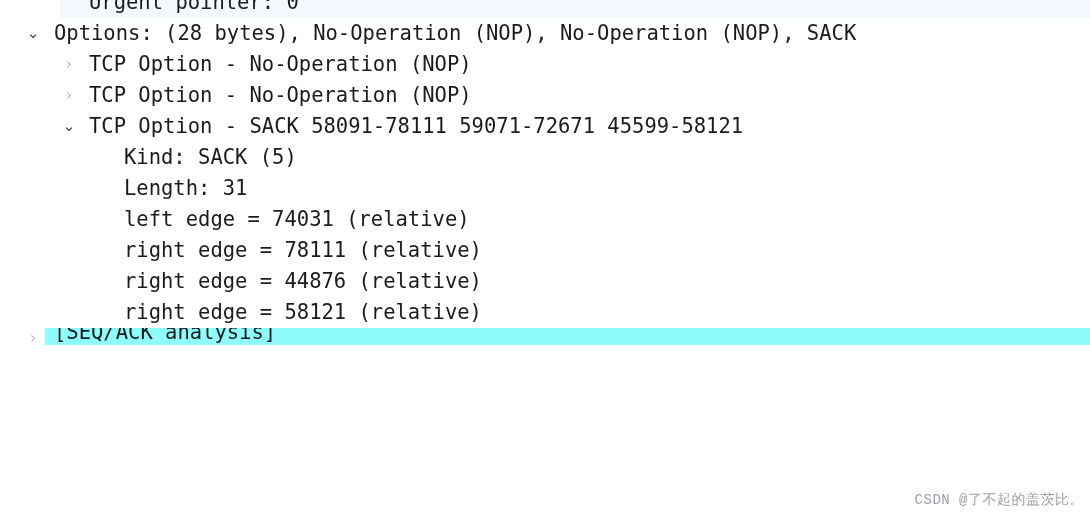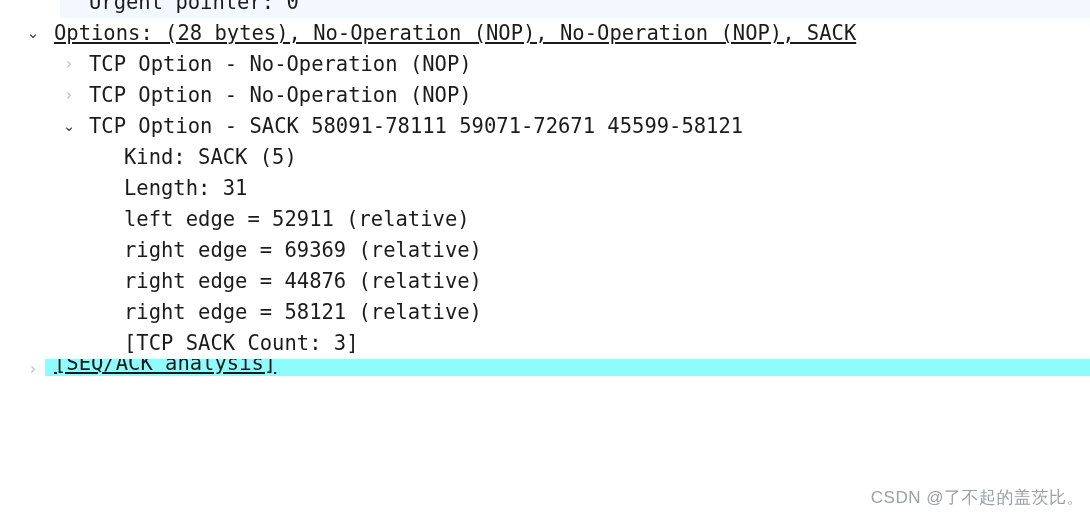"Options: (28 bytes), No-Operation (NOP)," .lvl0 .label { text-decoration: underline -> none }
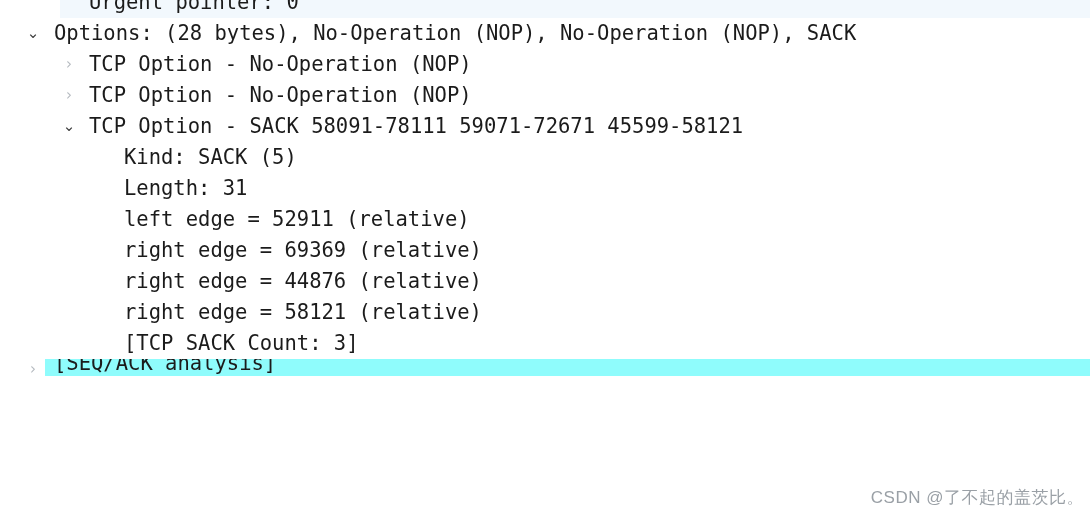"left edge = 52911 (relative)" span.label { text: 52911 -> 74031 }
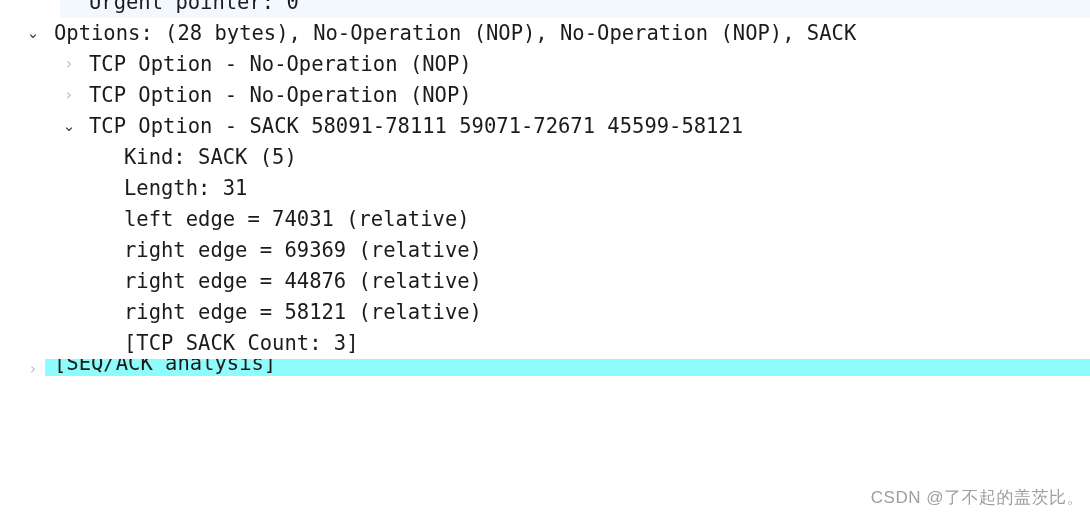"right edge = 69369 (relative)" span.label { text: 69369 -> 78111 }
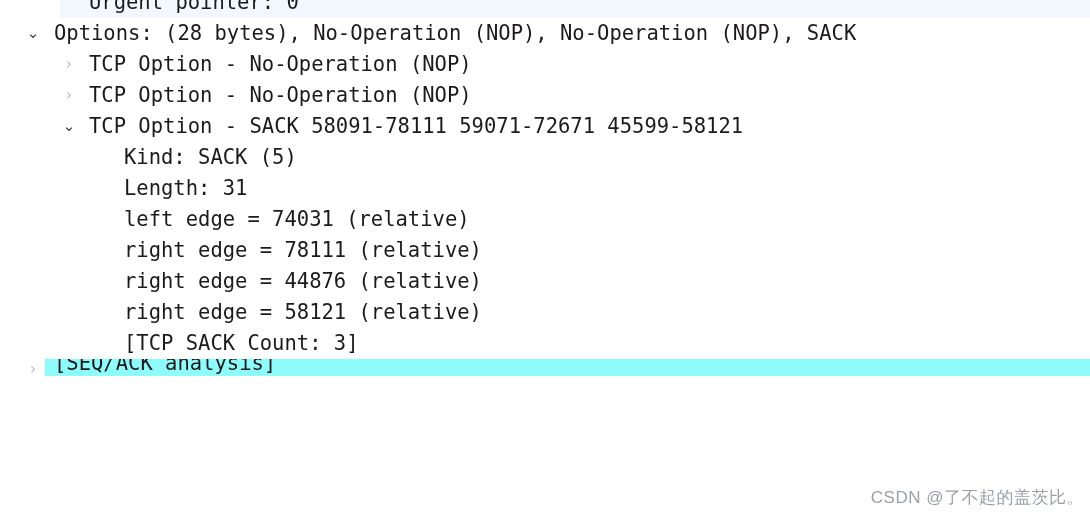"[TCP SACK Count: 3]" div.row { html: <div> <span>[TCP SACK Count: 3]</span> </div> -> none }
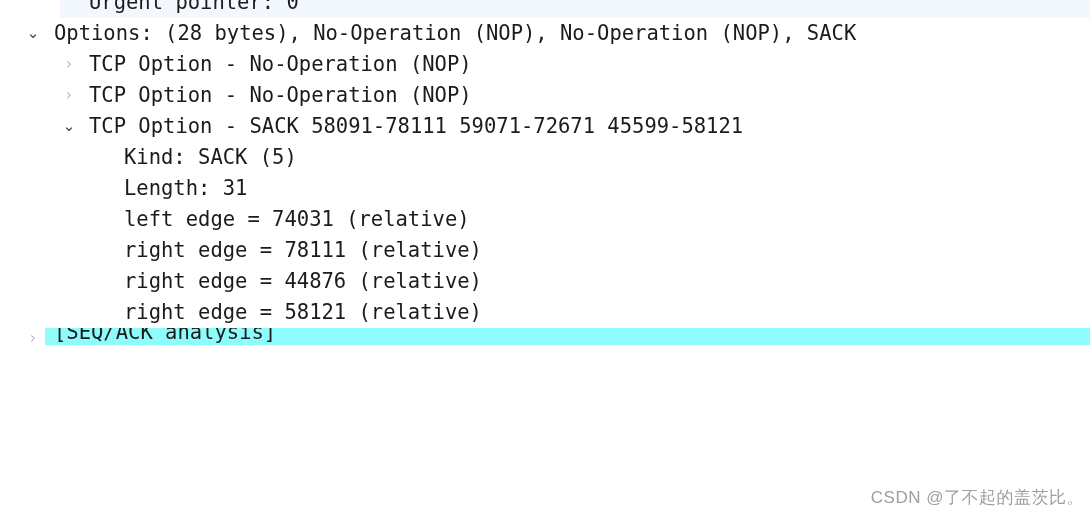"CSDN @了不起的盖茨比。" #watermark { font-family: Liberation Sans, sans-serif -> Liberation Mono, monospace; font-size: 17px -> 14px }
